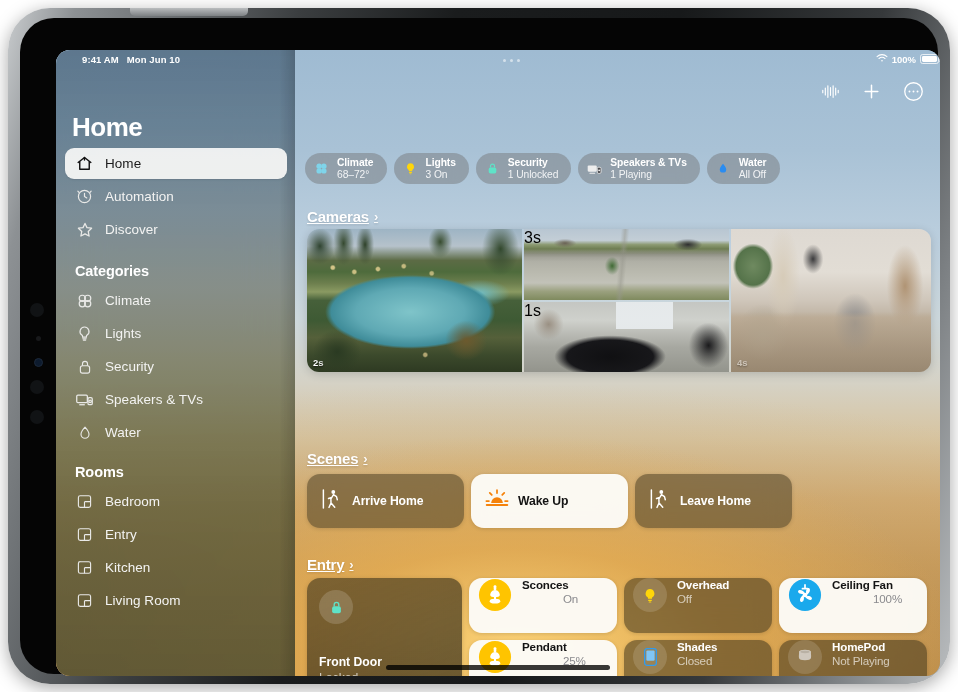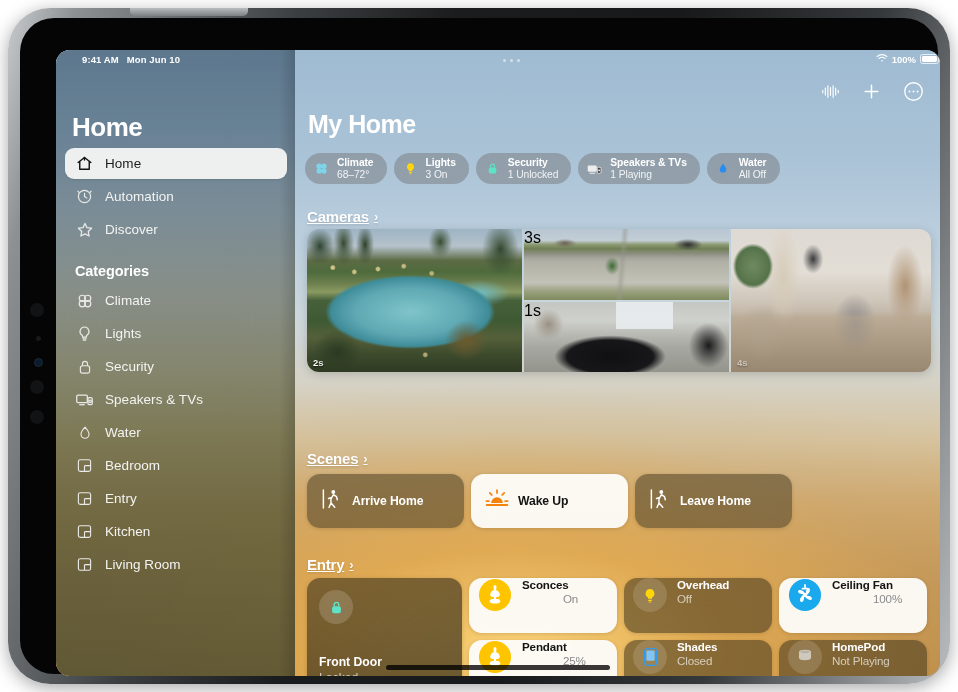"My Home" div.page-title { html: <div>My Home</div> -> none }
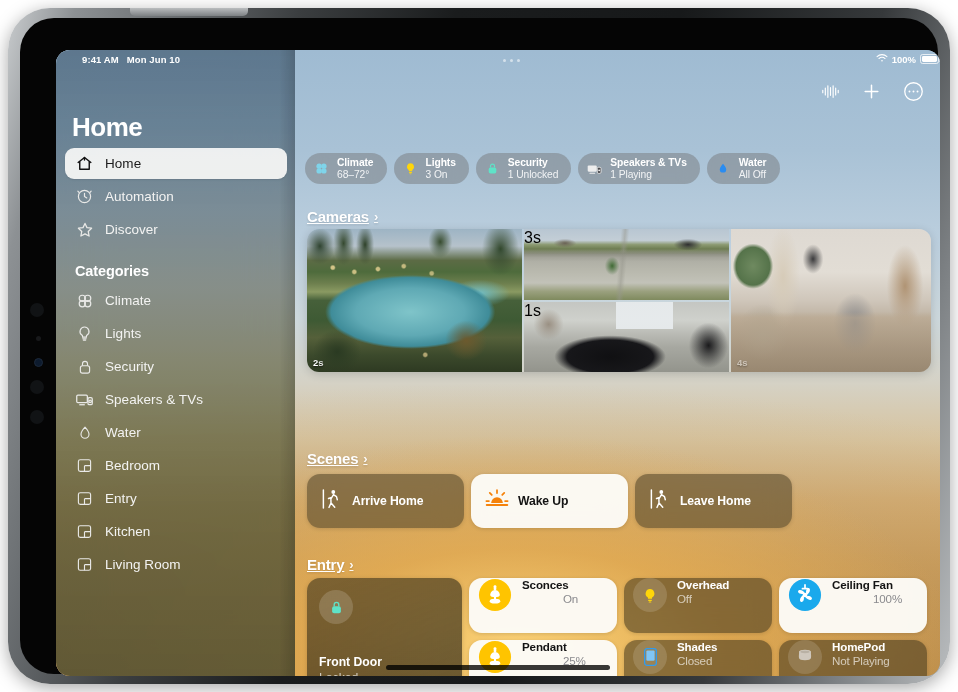"Rooms" div.sb-head { html: none -> <div>Rooms</div> }
